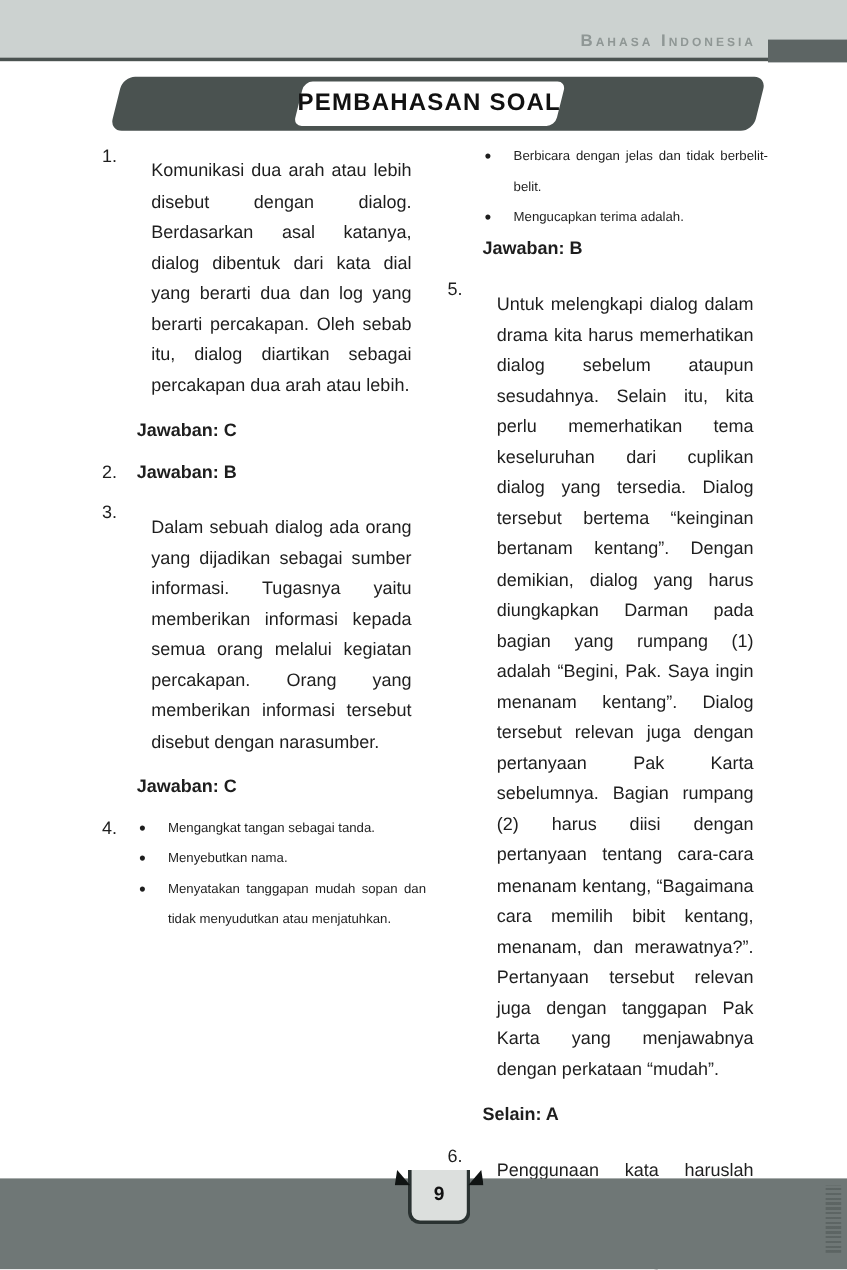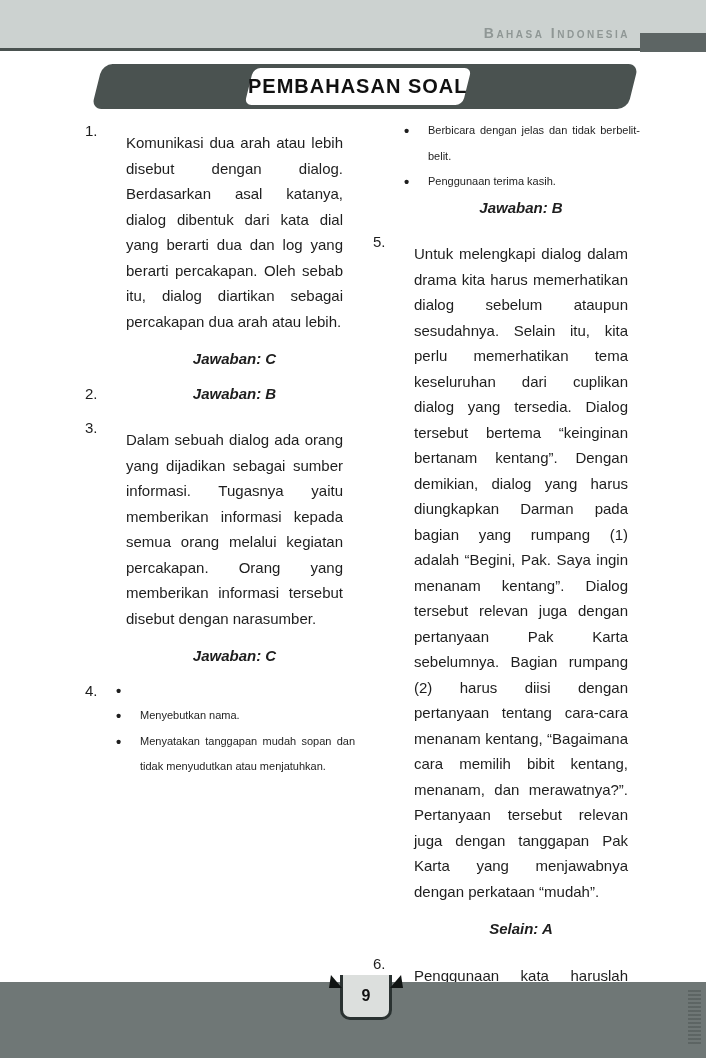"Penggunaan terima kasih." p.bullet-text { text: Penggunaan terima kasih -> Mengucapkan terima adalah }
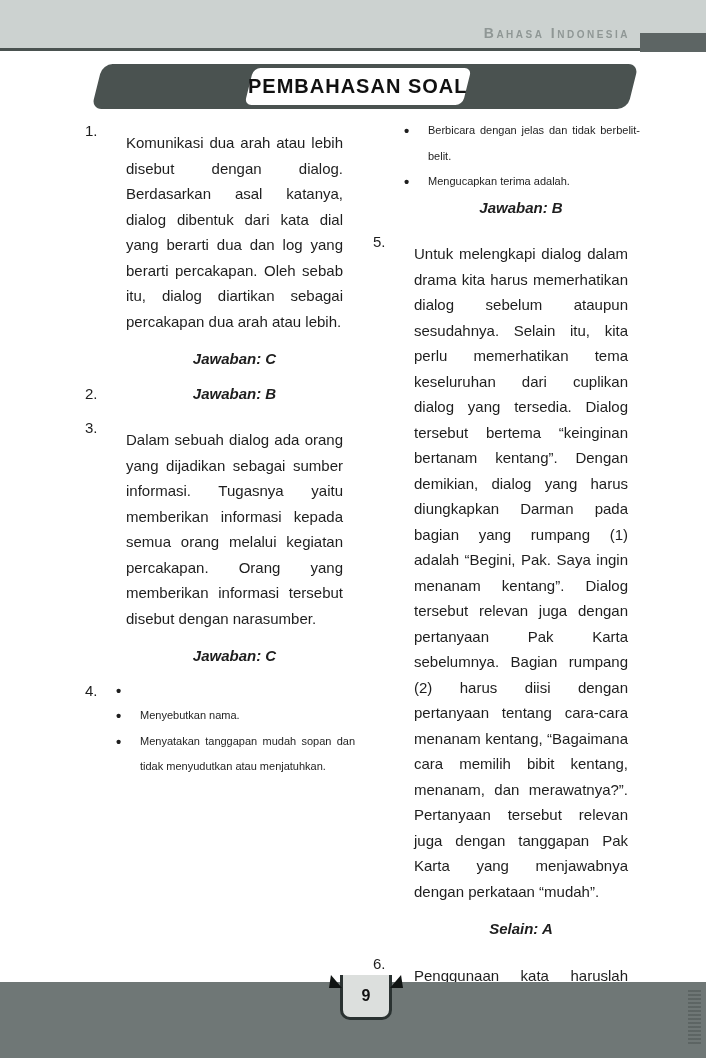"Jawaban: B" .answer { font-style: italic -> none; text-align: center -> left }
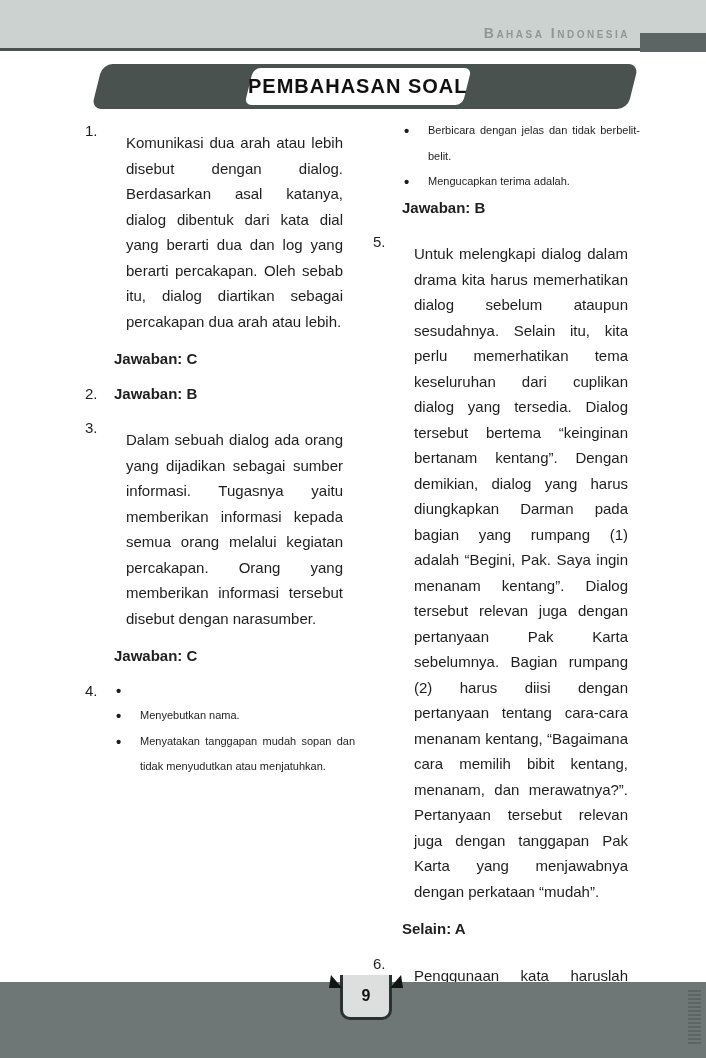"Mengangkat tangan sebagai tanda." p.bullet-text { html: none -> <p>Mengangkat tangan sebagai tanda.</p> }
